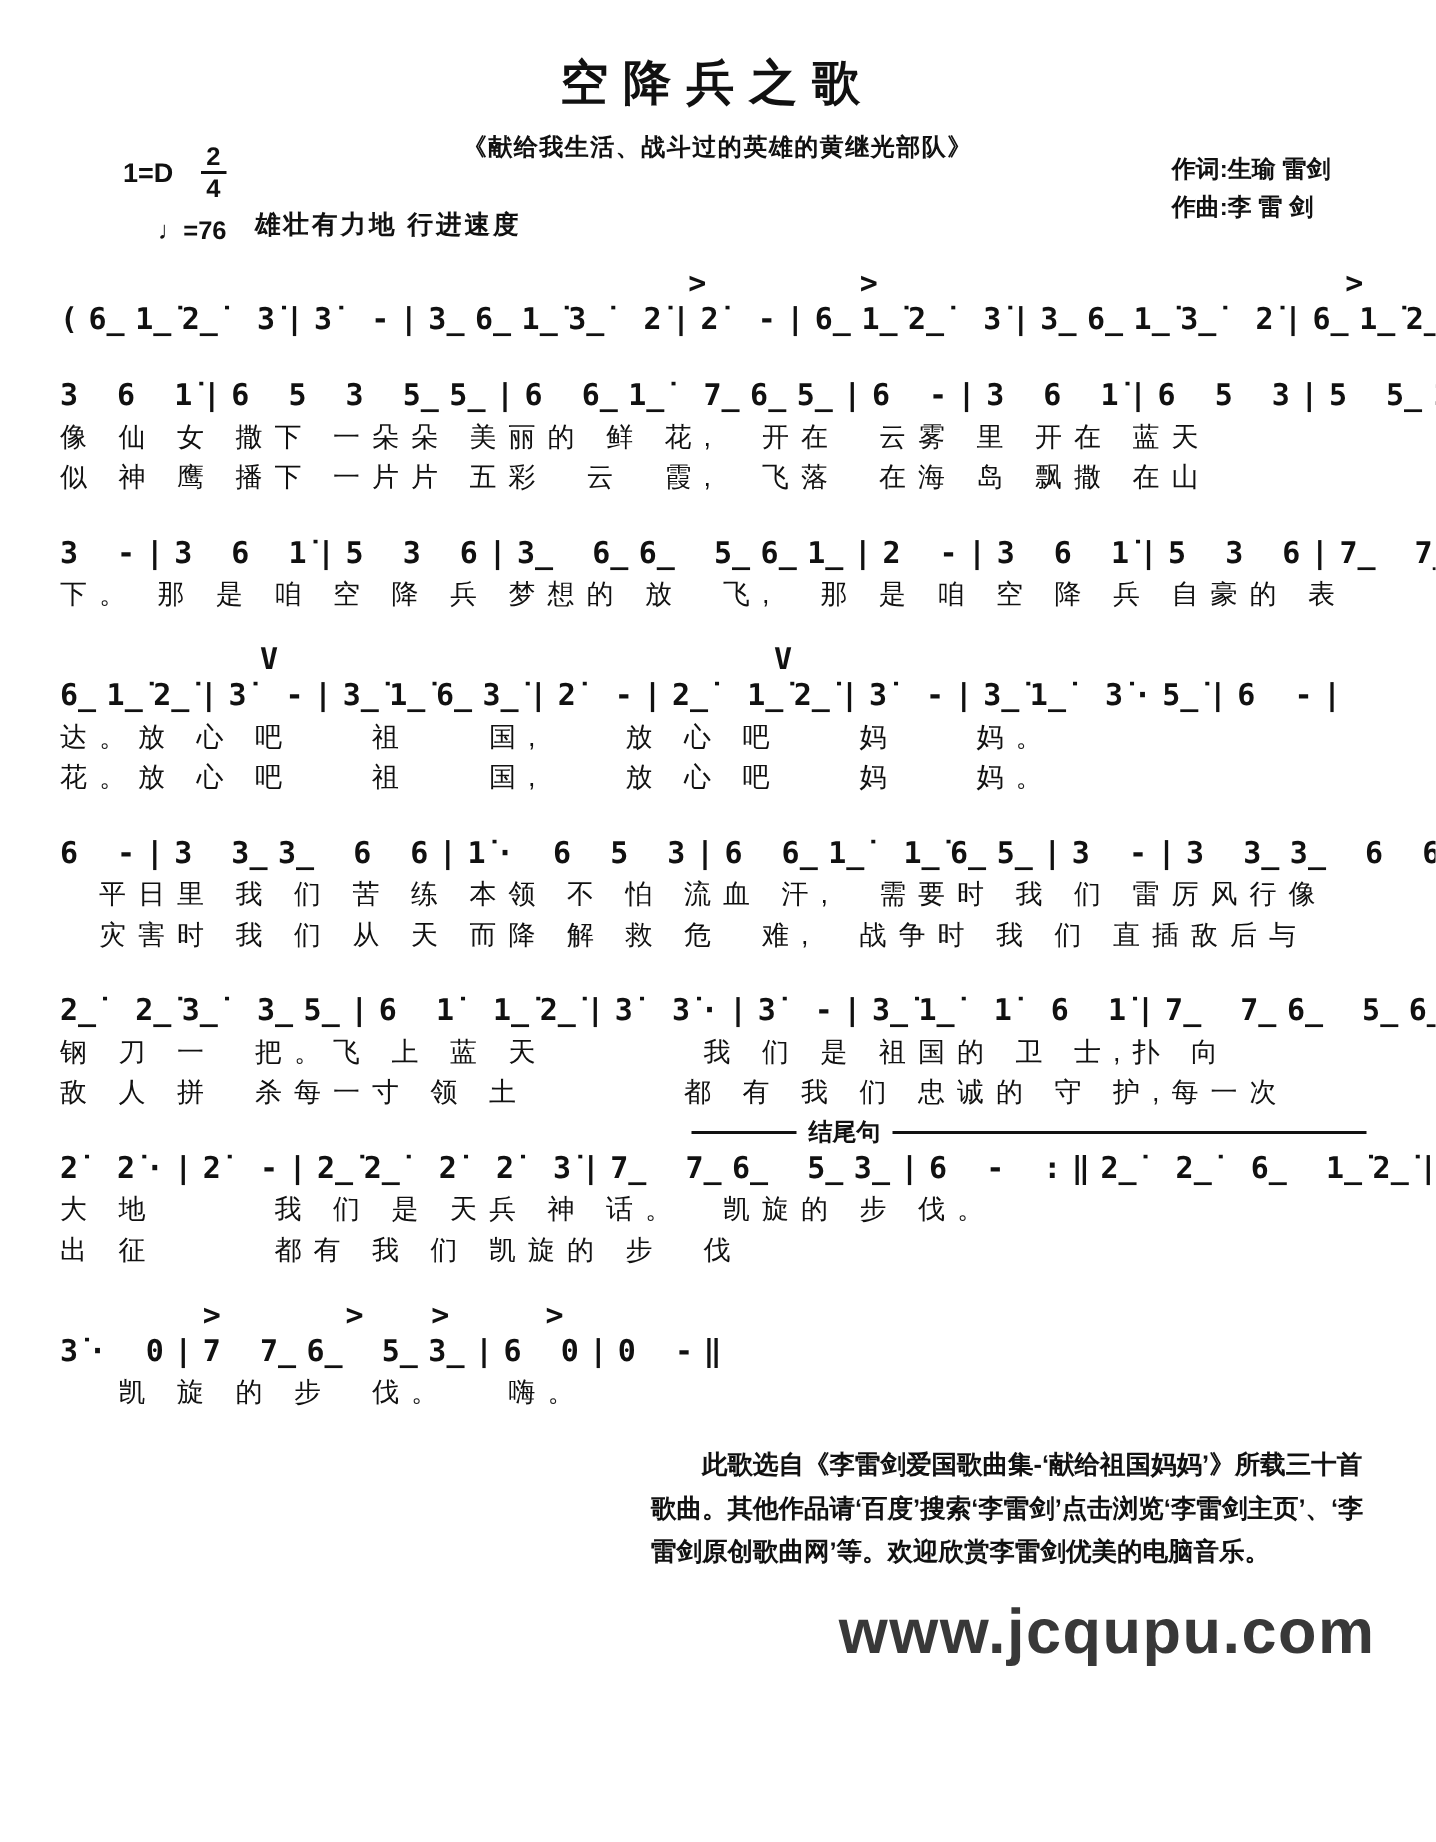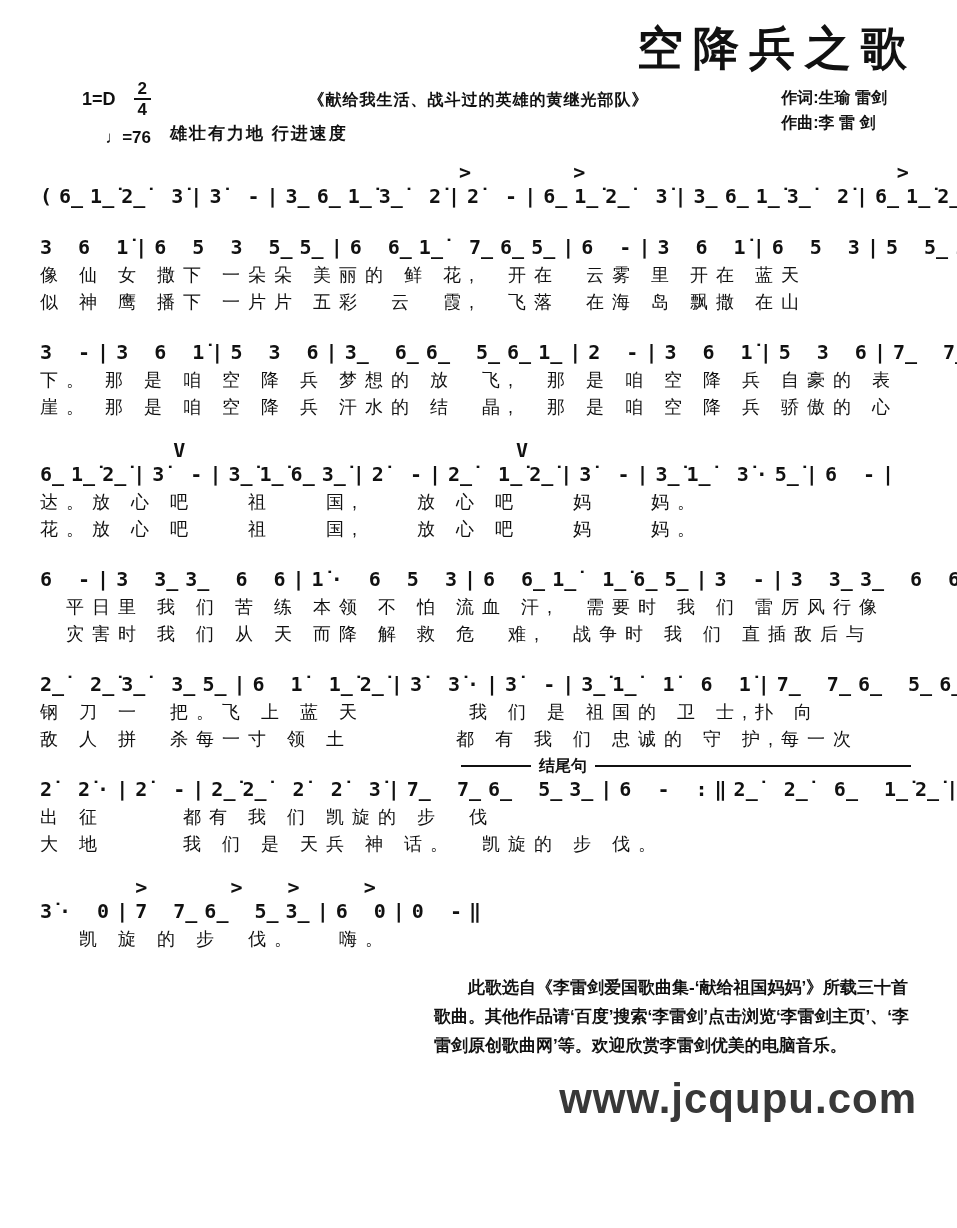"空降兵之歌" .title { font-size: 46px -> 32px; margin-top: 4px -> 20px; text-align: right -> center }
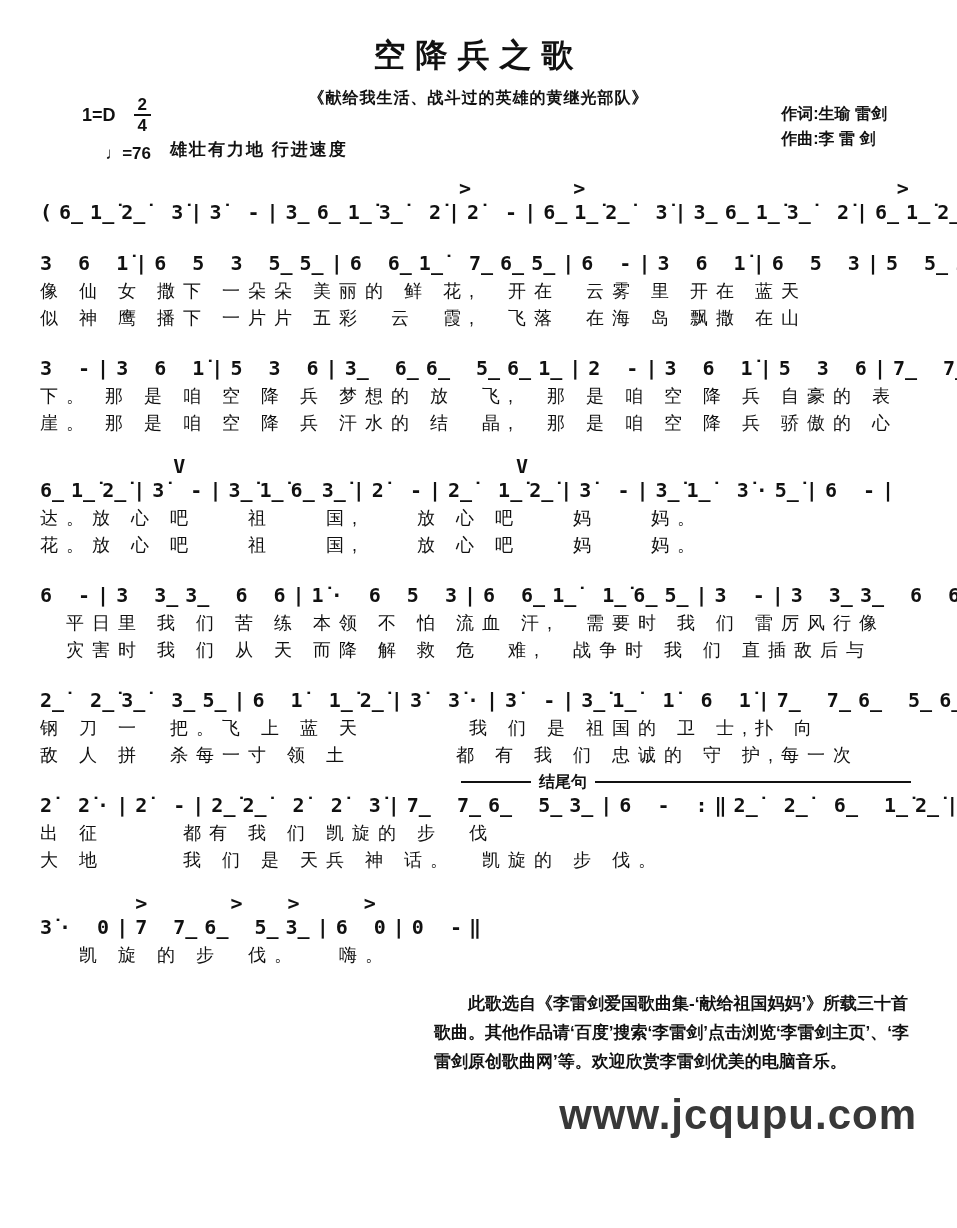"崖。 那 是 咱 空" div.lyric { html: <div>崖。 那 是 咱 空 降 兵 汗水的 结 晶, 那 是 咱 空 降 兵 骄傲的 心</div> -> none }
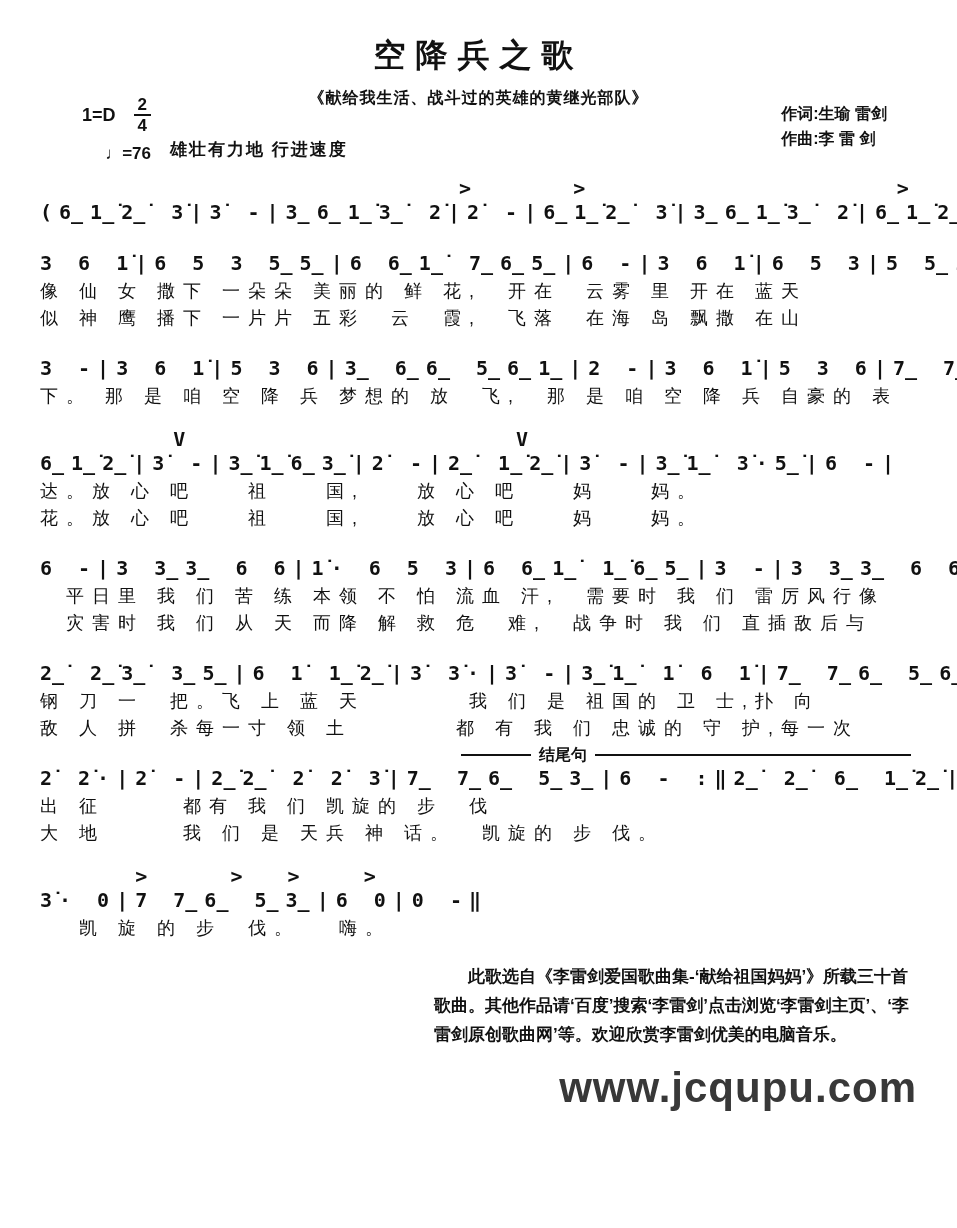"出 征 都有 我 们" div.lyric { order: before "大 地 我 们 是" -> after "大 地 我 们 是" }
